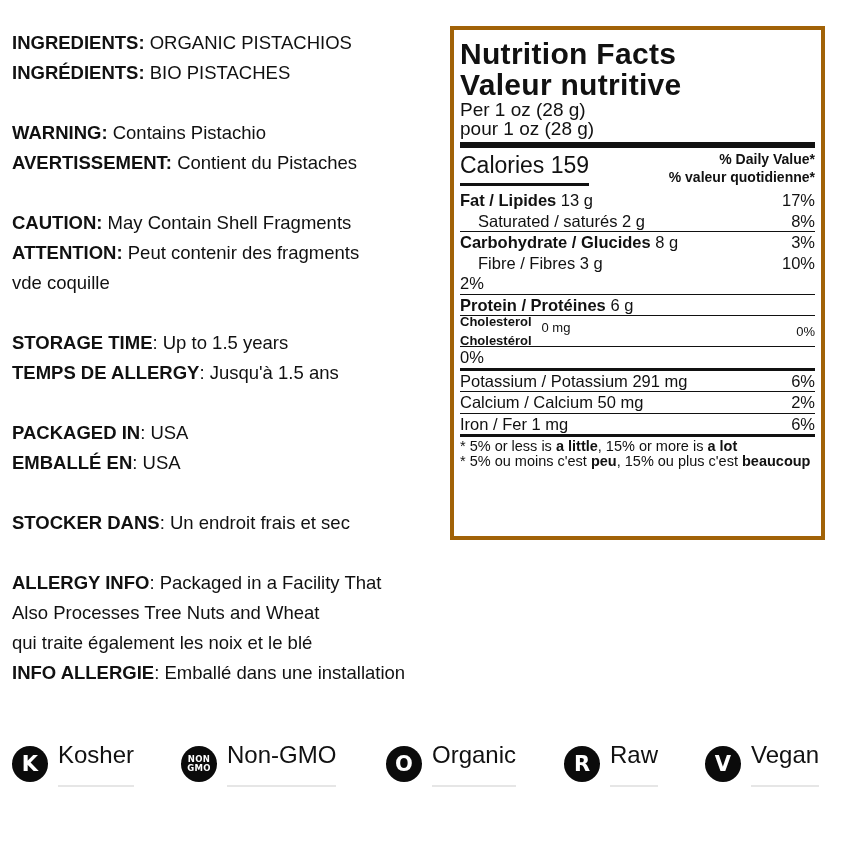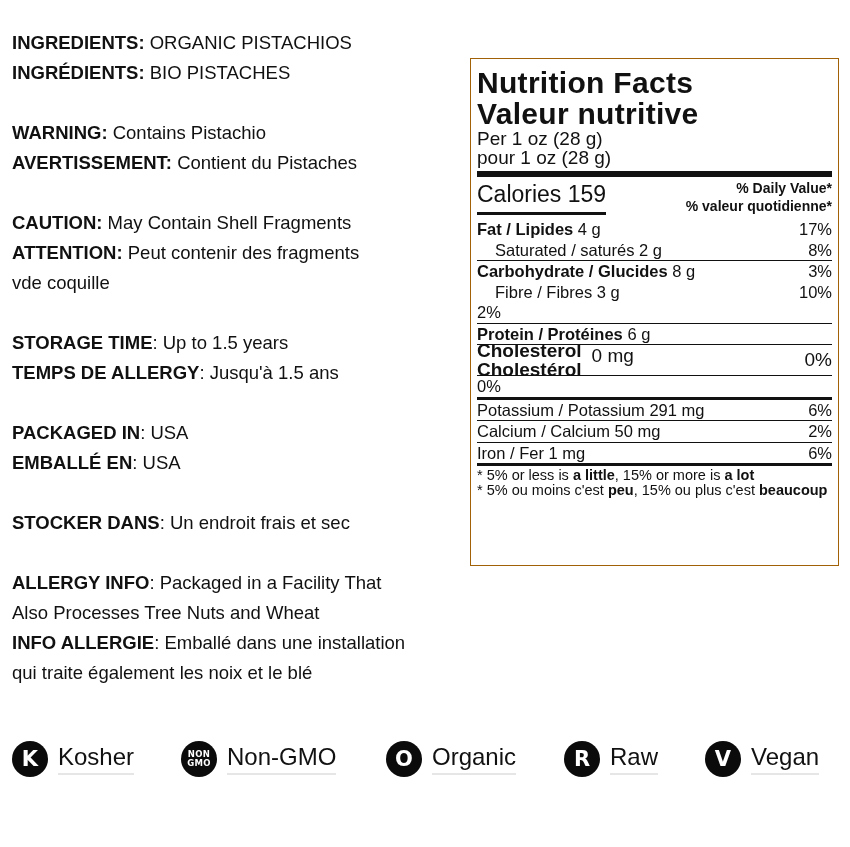"Nutrition Facts" .nf { border: 1px solid #a16207 -> 4px solid #a16207; left: 470px -> 450px; margin-top: 32px -> none }
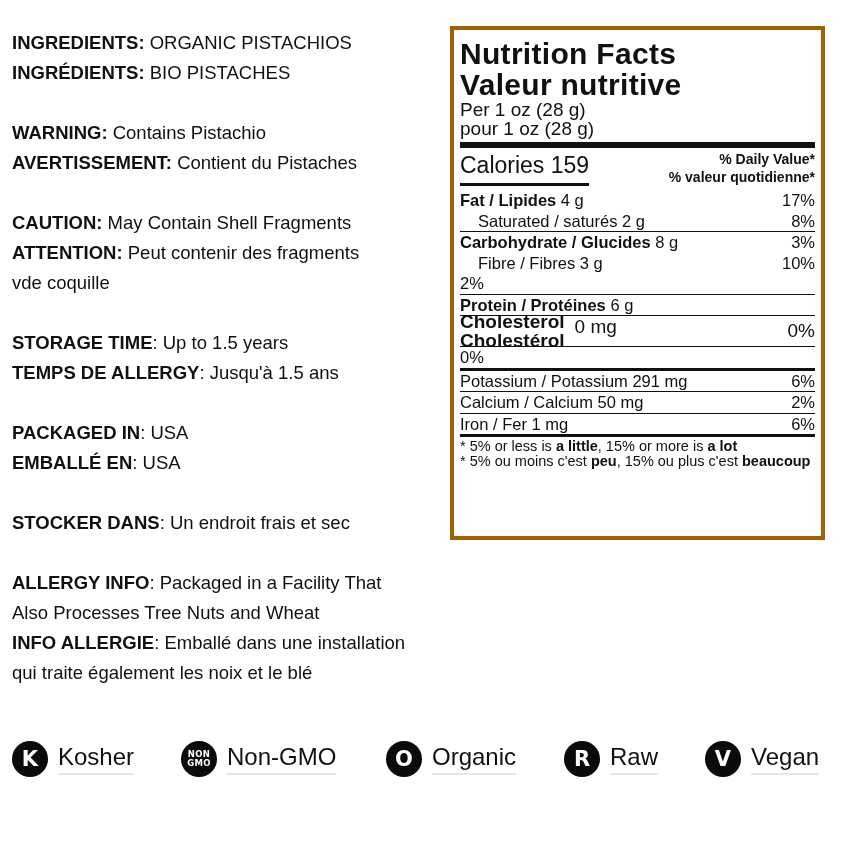"4 g" span { text: 4 -> 13 }
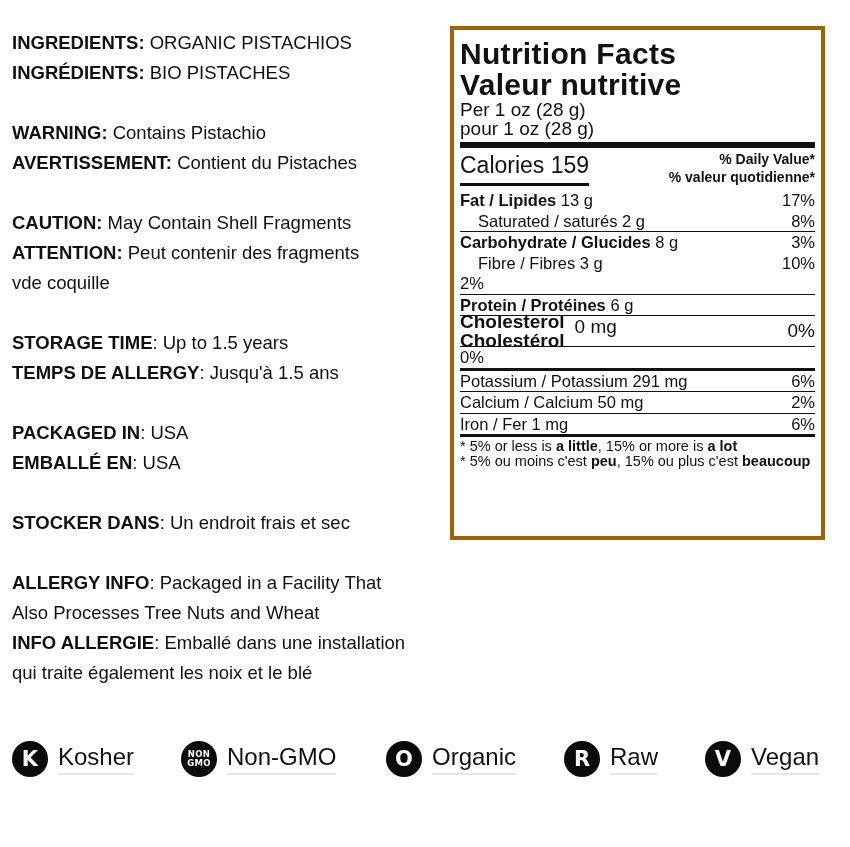"Cholesterol" .chol-row { font-size: 19px -> 13px }
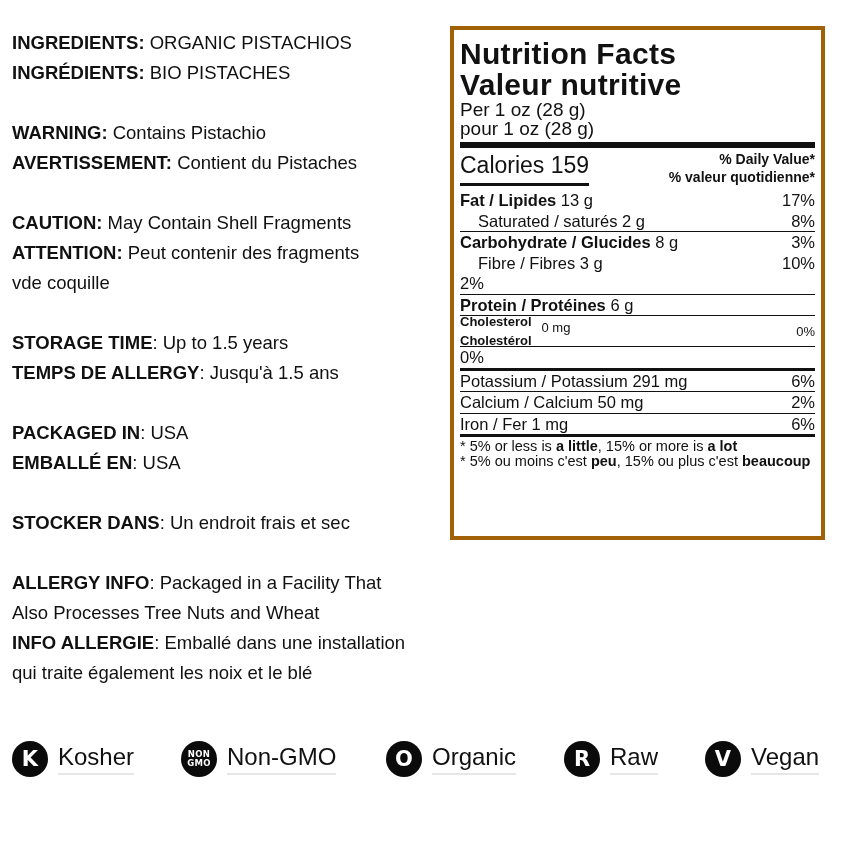"INFO ALLERGIE: Emballé dans une" div.line { order: before "qui traite également les noix" -> after "qui traite également les noix" }
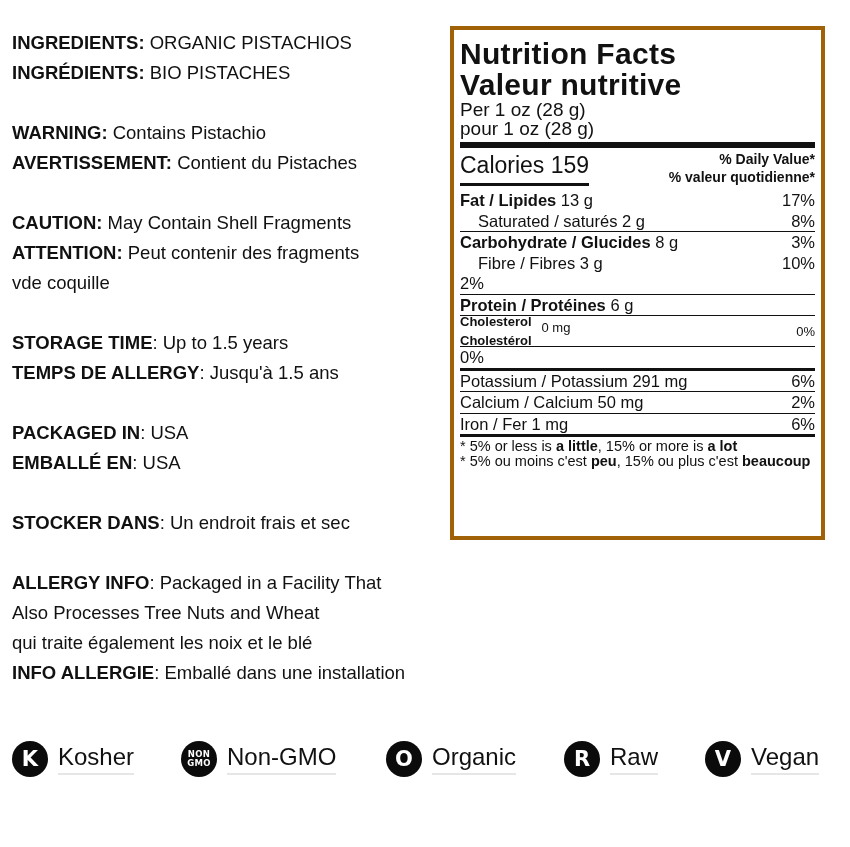"Kosher" .badge .lbl { padding-bottom: 2px -> 16px }
